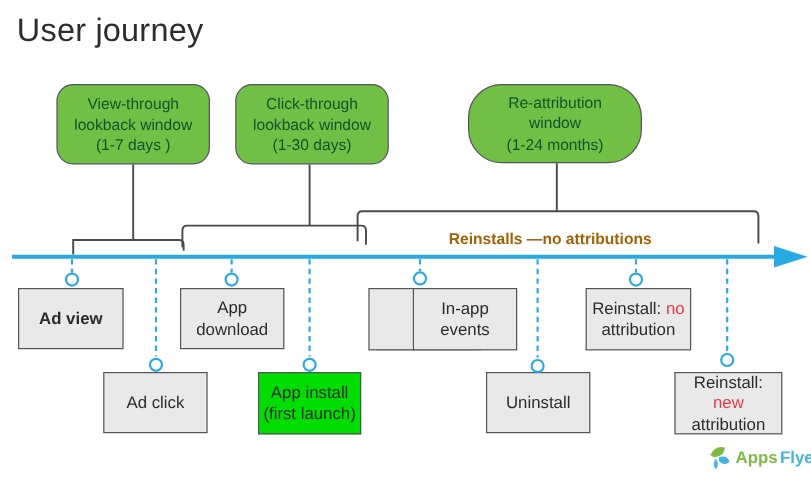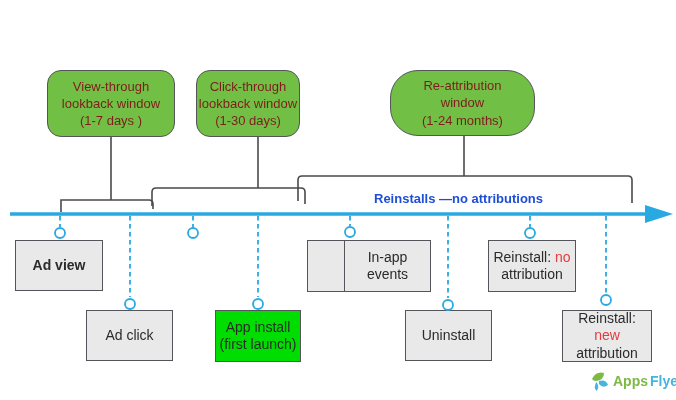"User journey" div.title { html: none -> <div>User journey</div> }
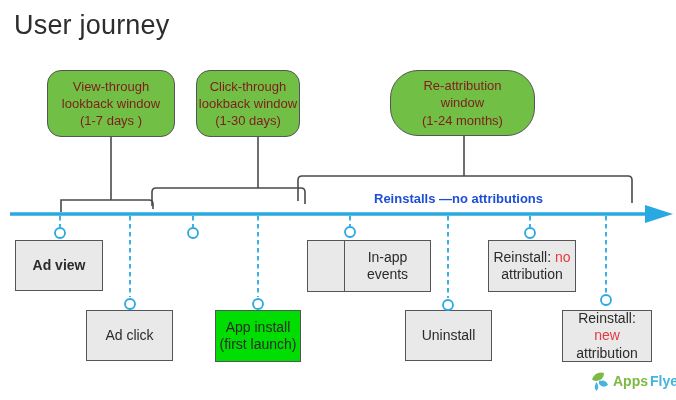"View-through" .win { color: #7f1d1d -> #14532d }
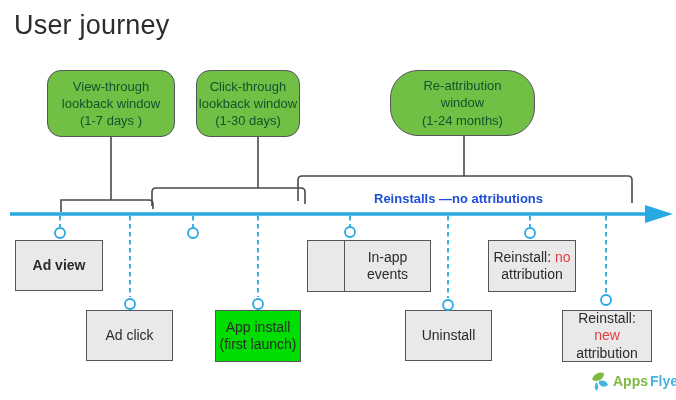"Click-through" div.win { width: 104px -> 128px }
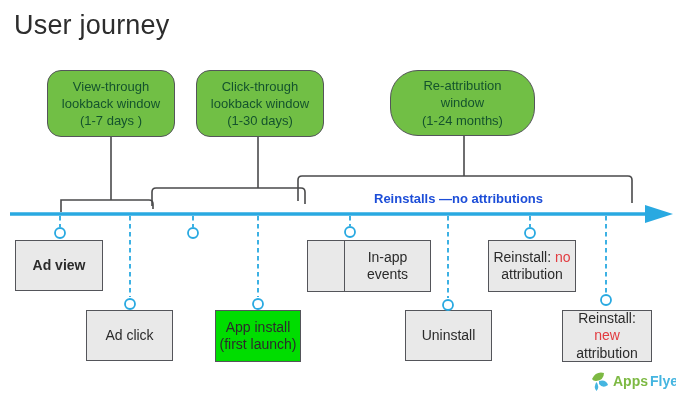"Reinstalls —no attributions" .tl-label { color: #1d4ed8 -> #a16207 }
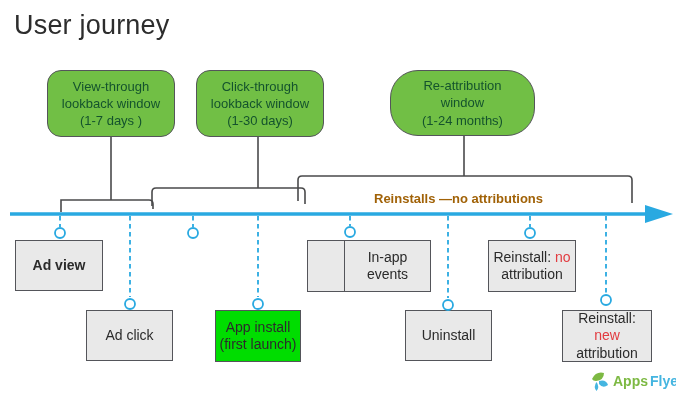"App" div.evt { html: none -> <div> <span>App download</span> </div> }
